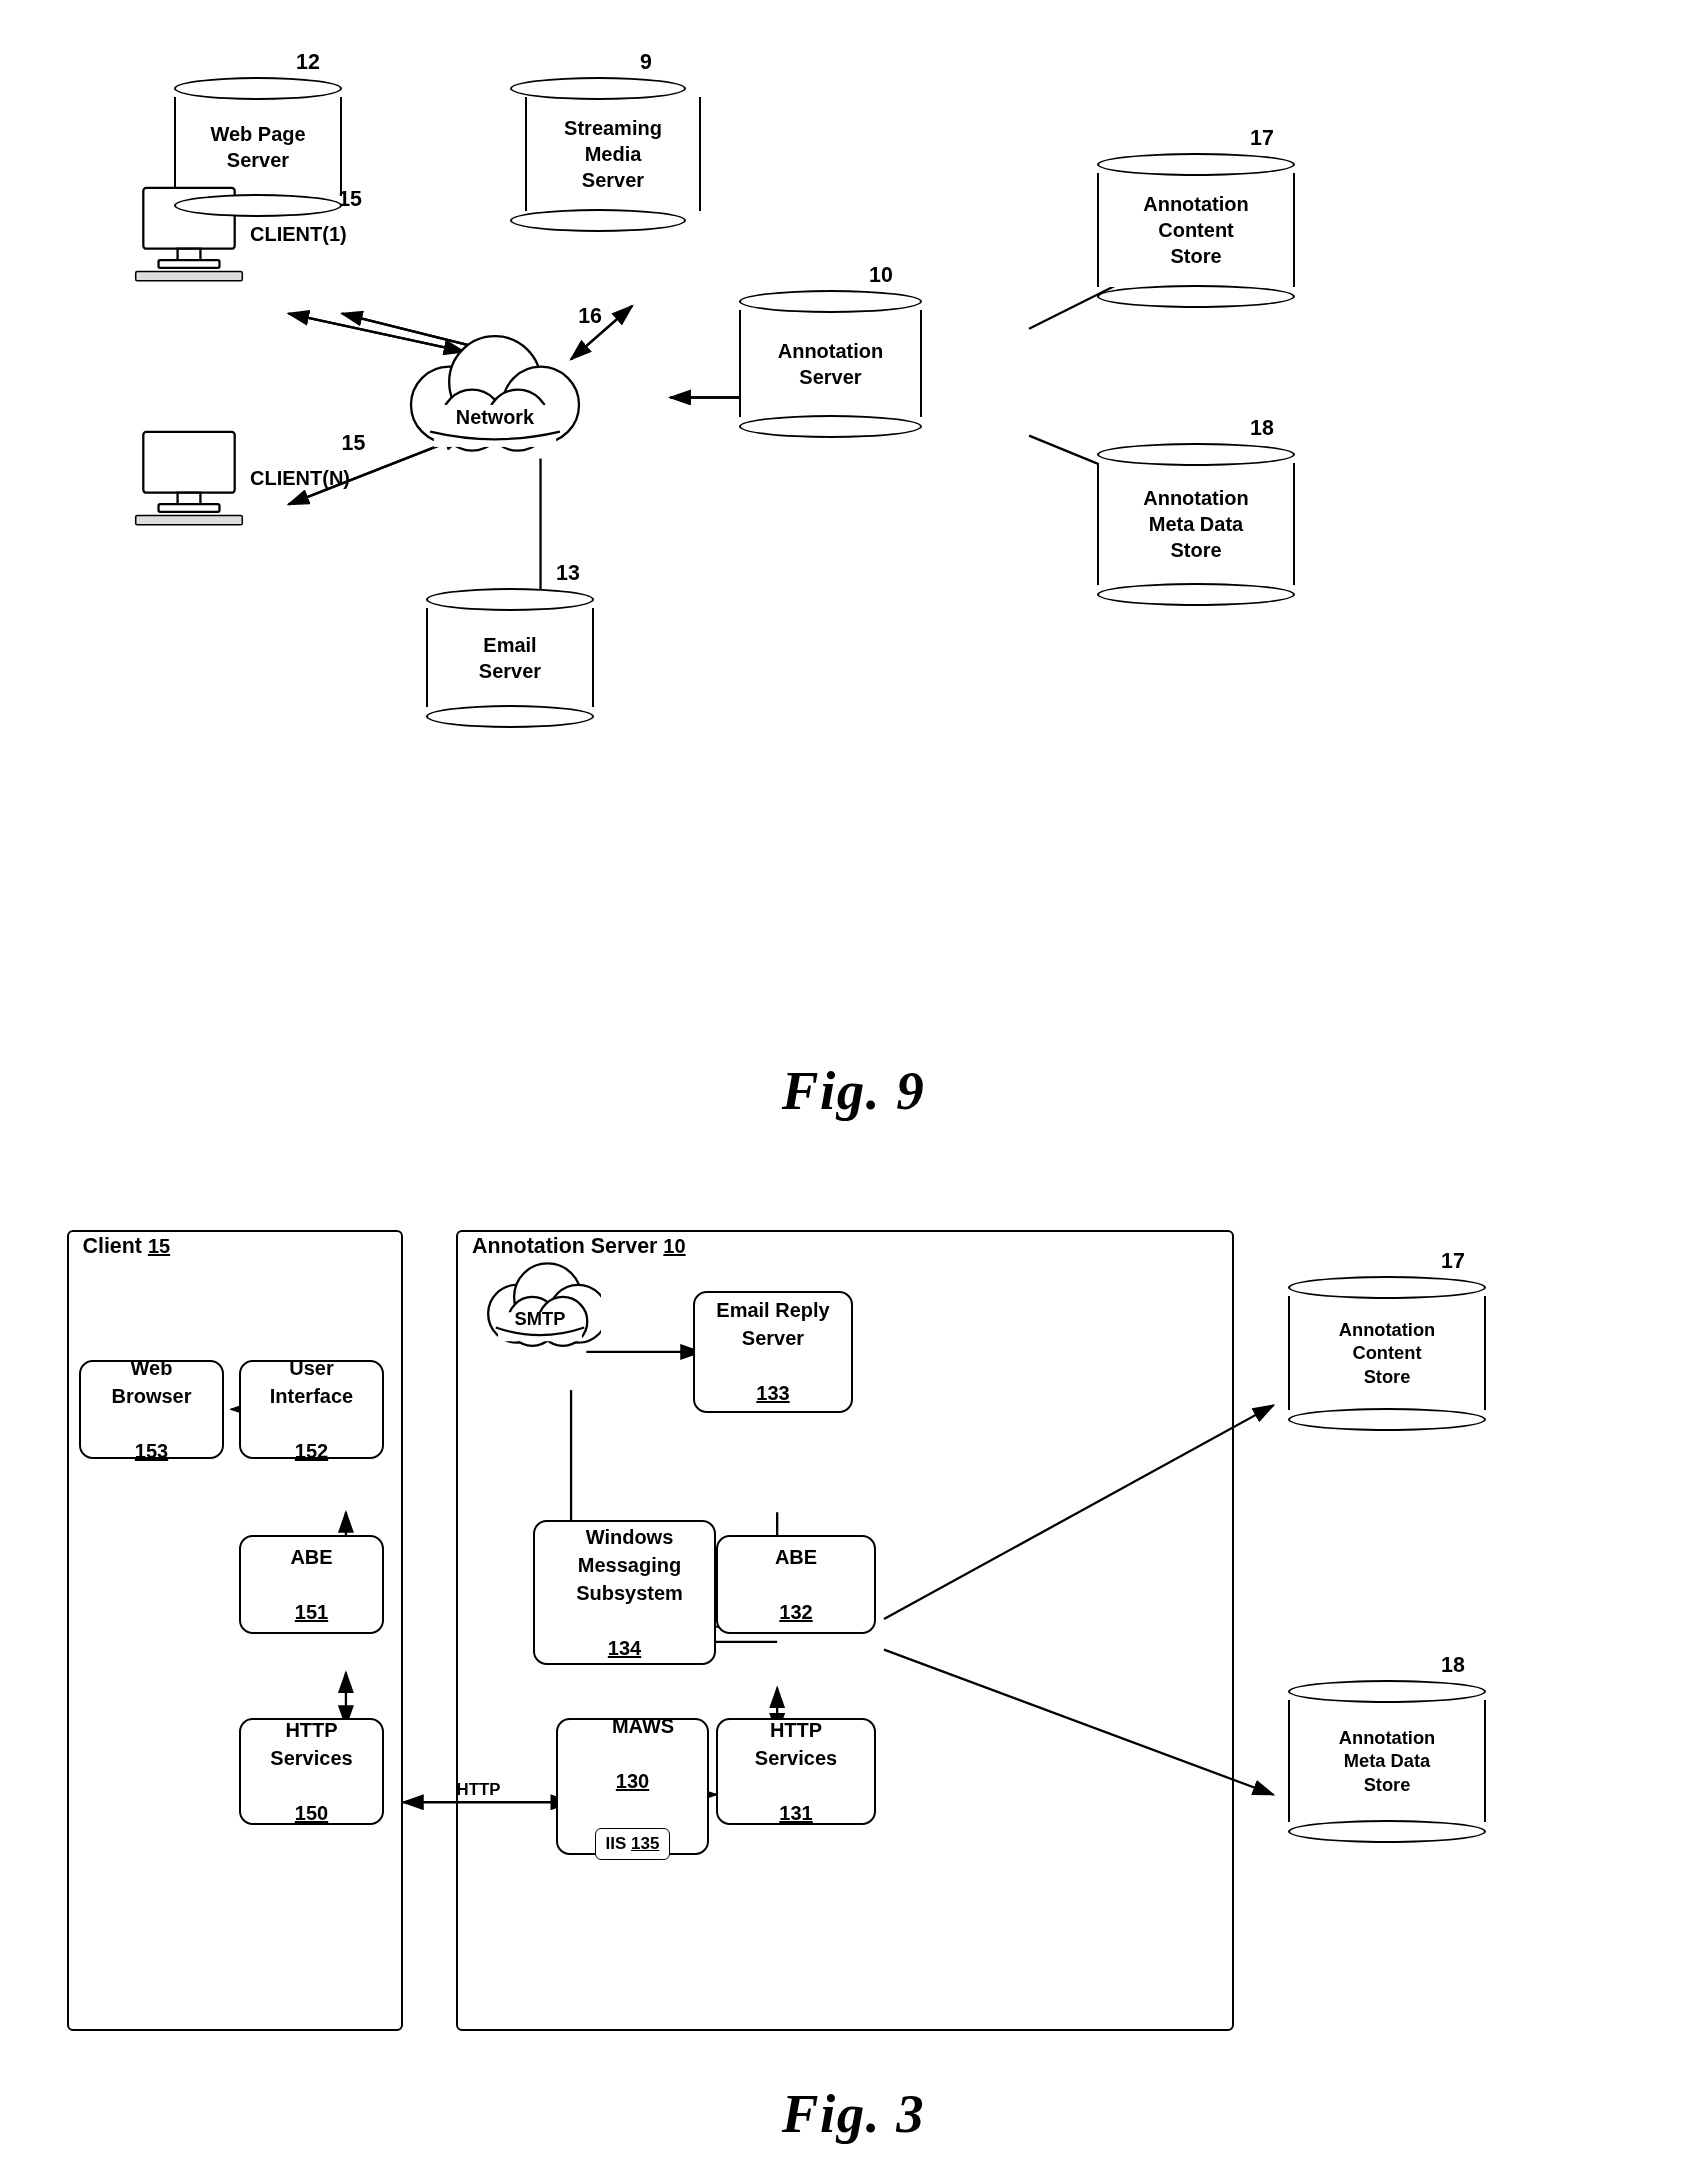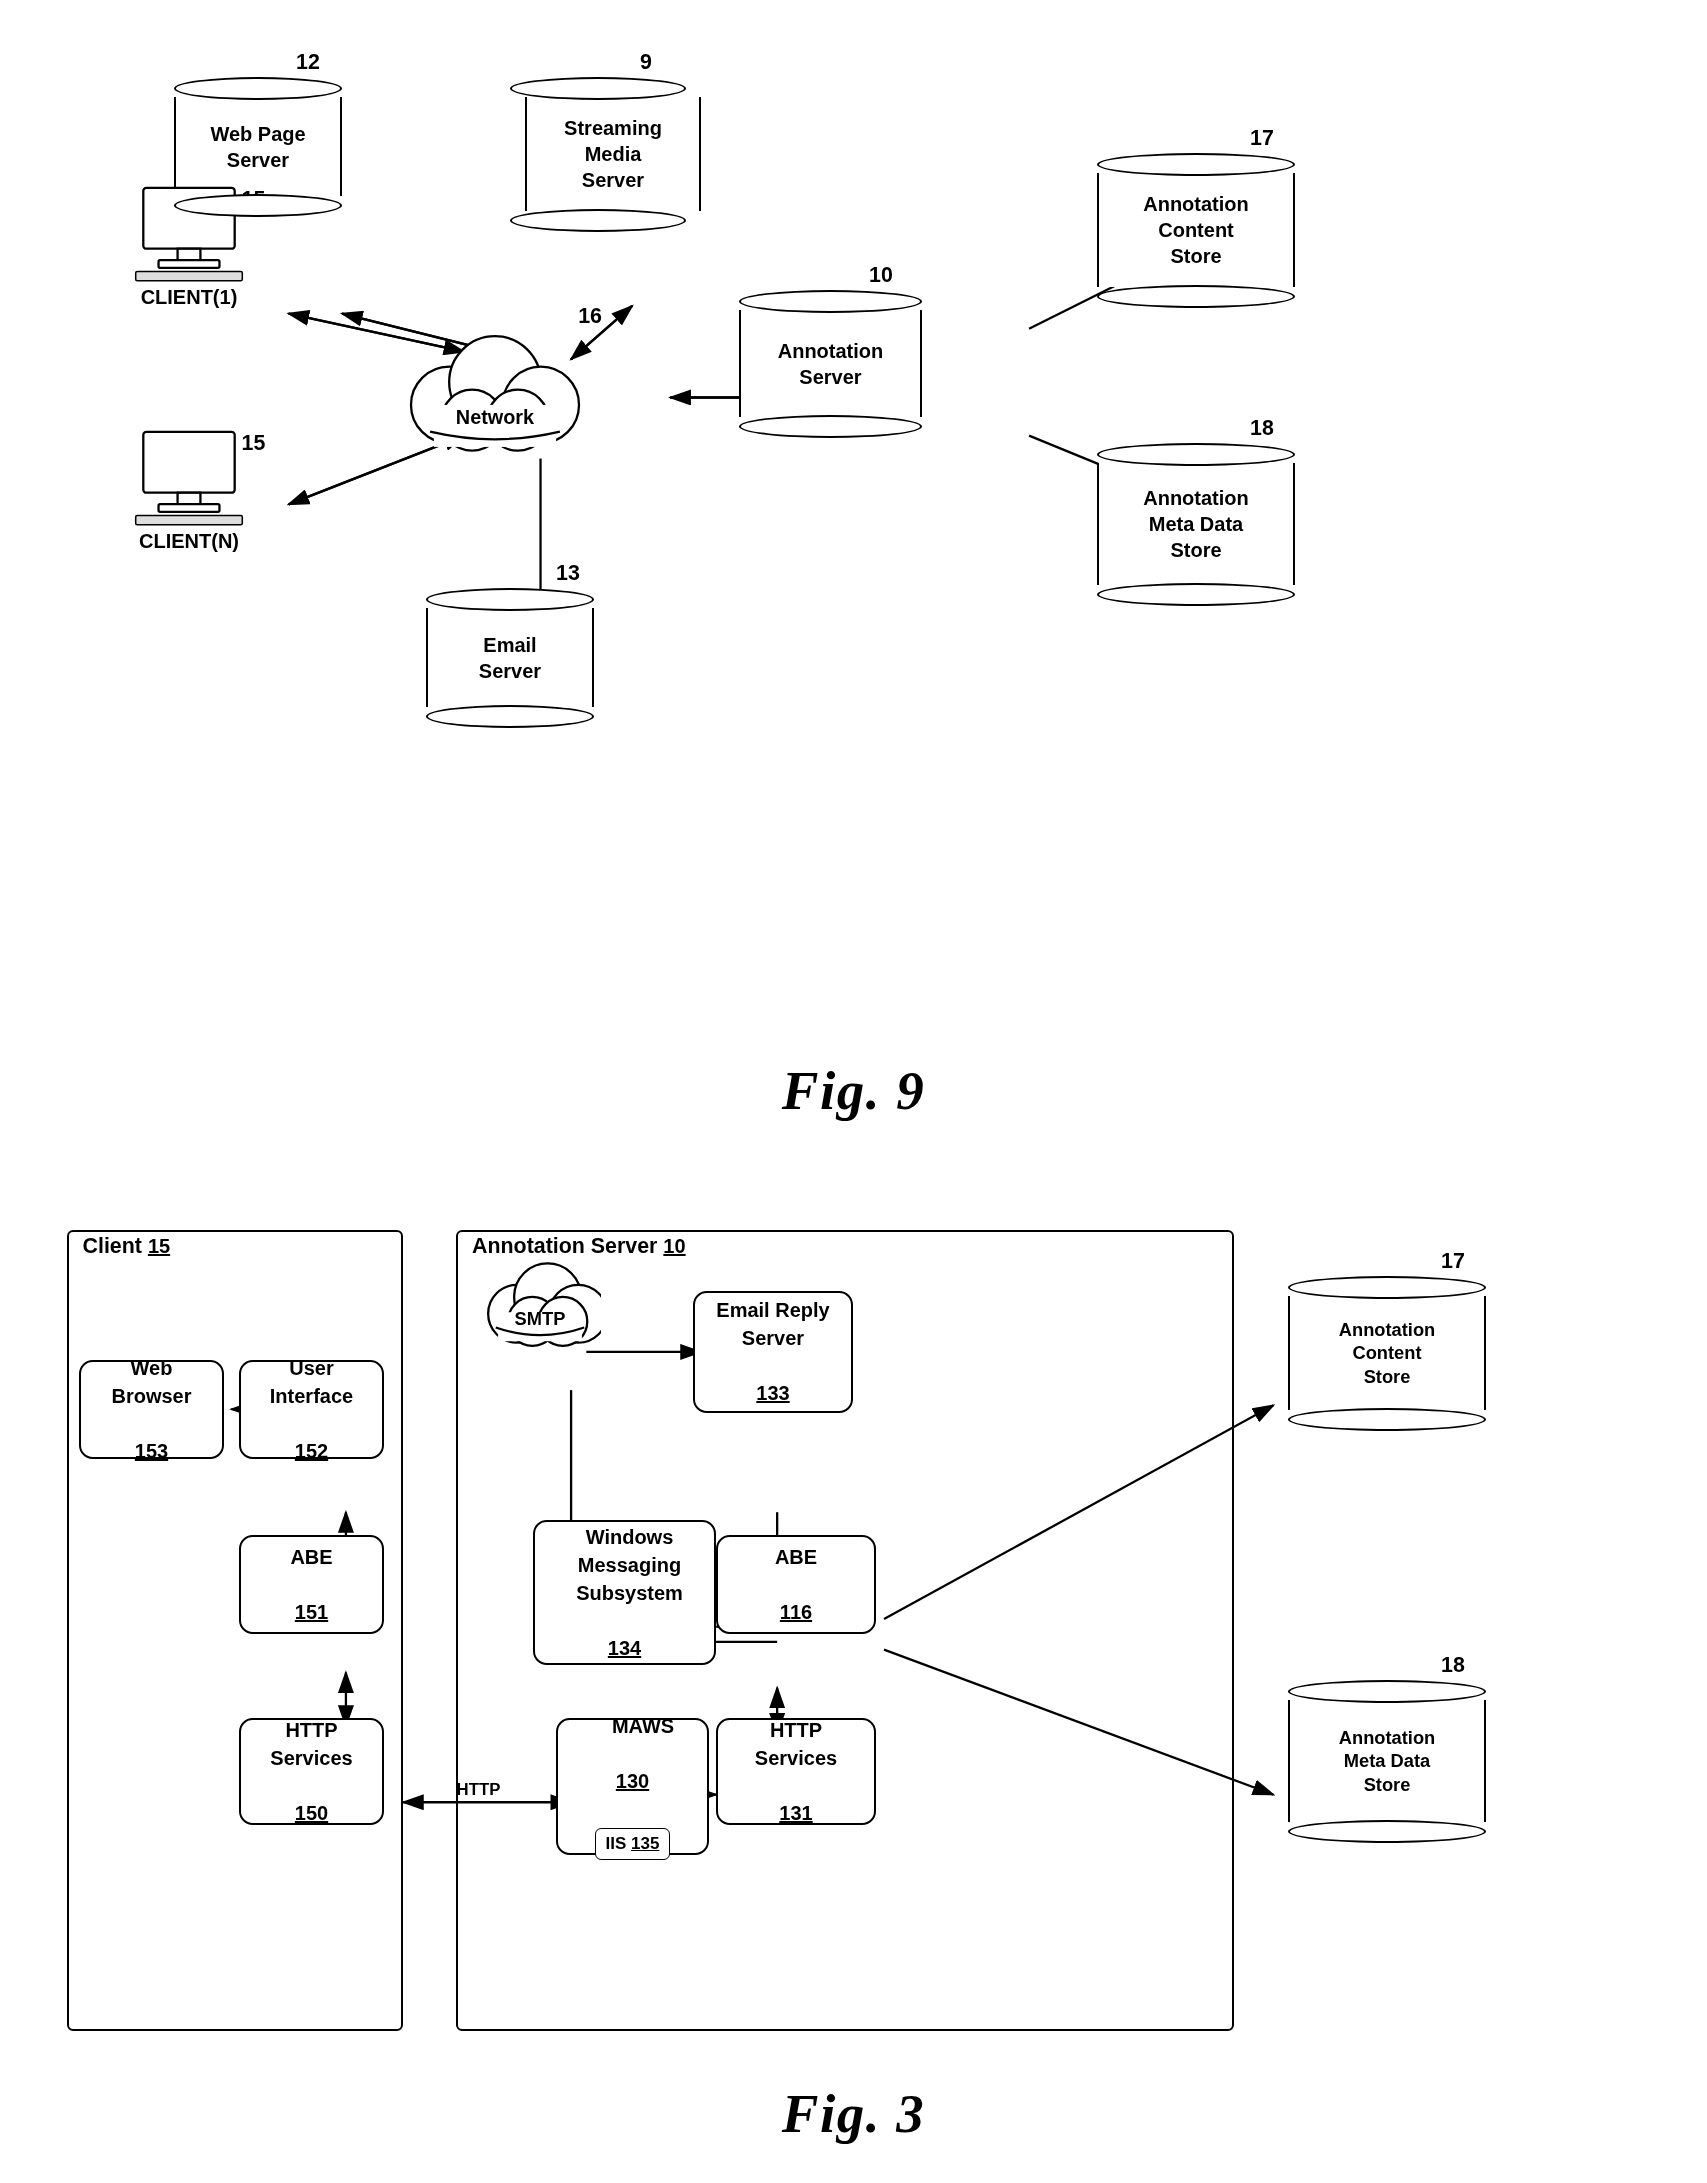"CLIENT(1)" .client-shape { flex-direction: column -> row }
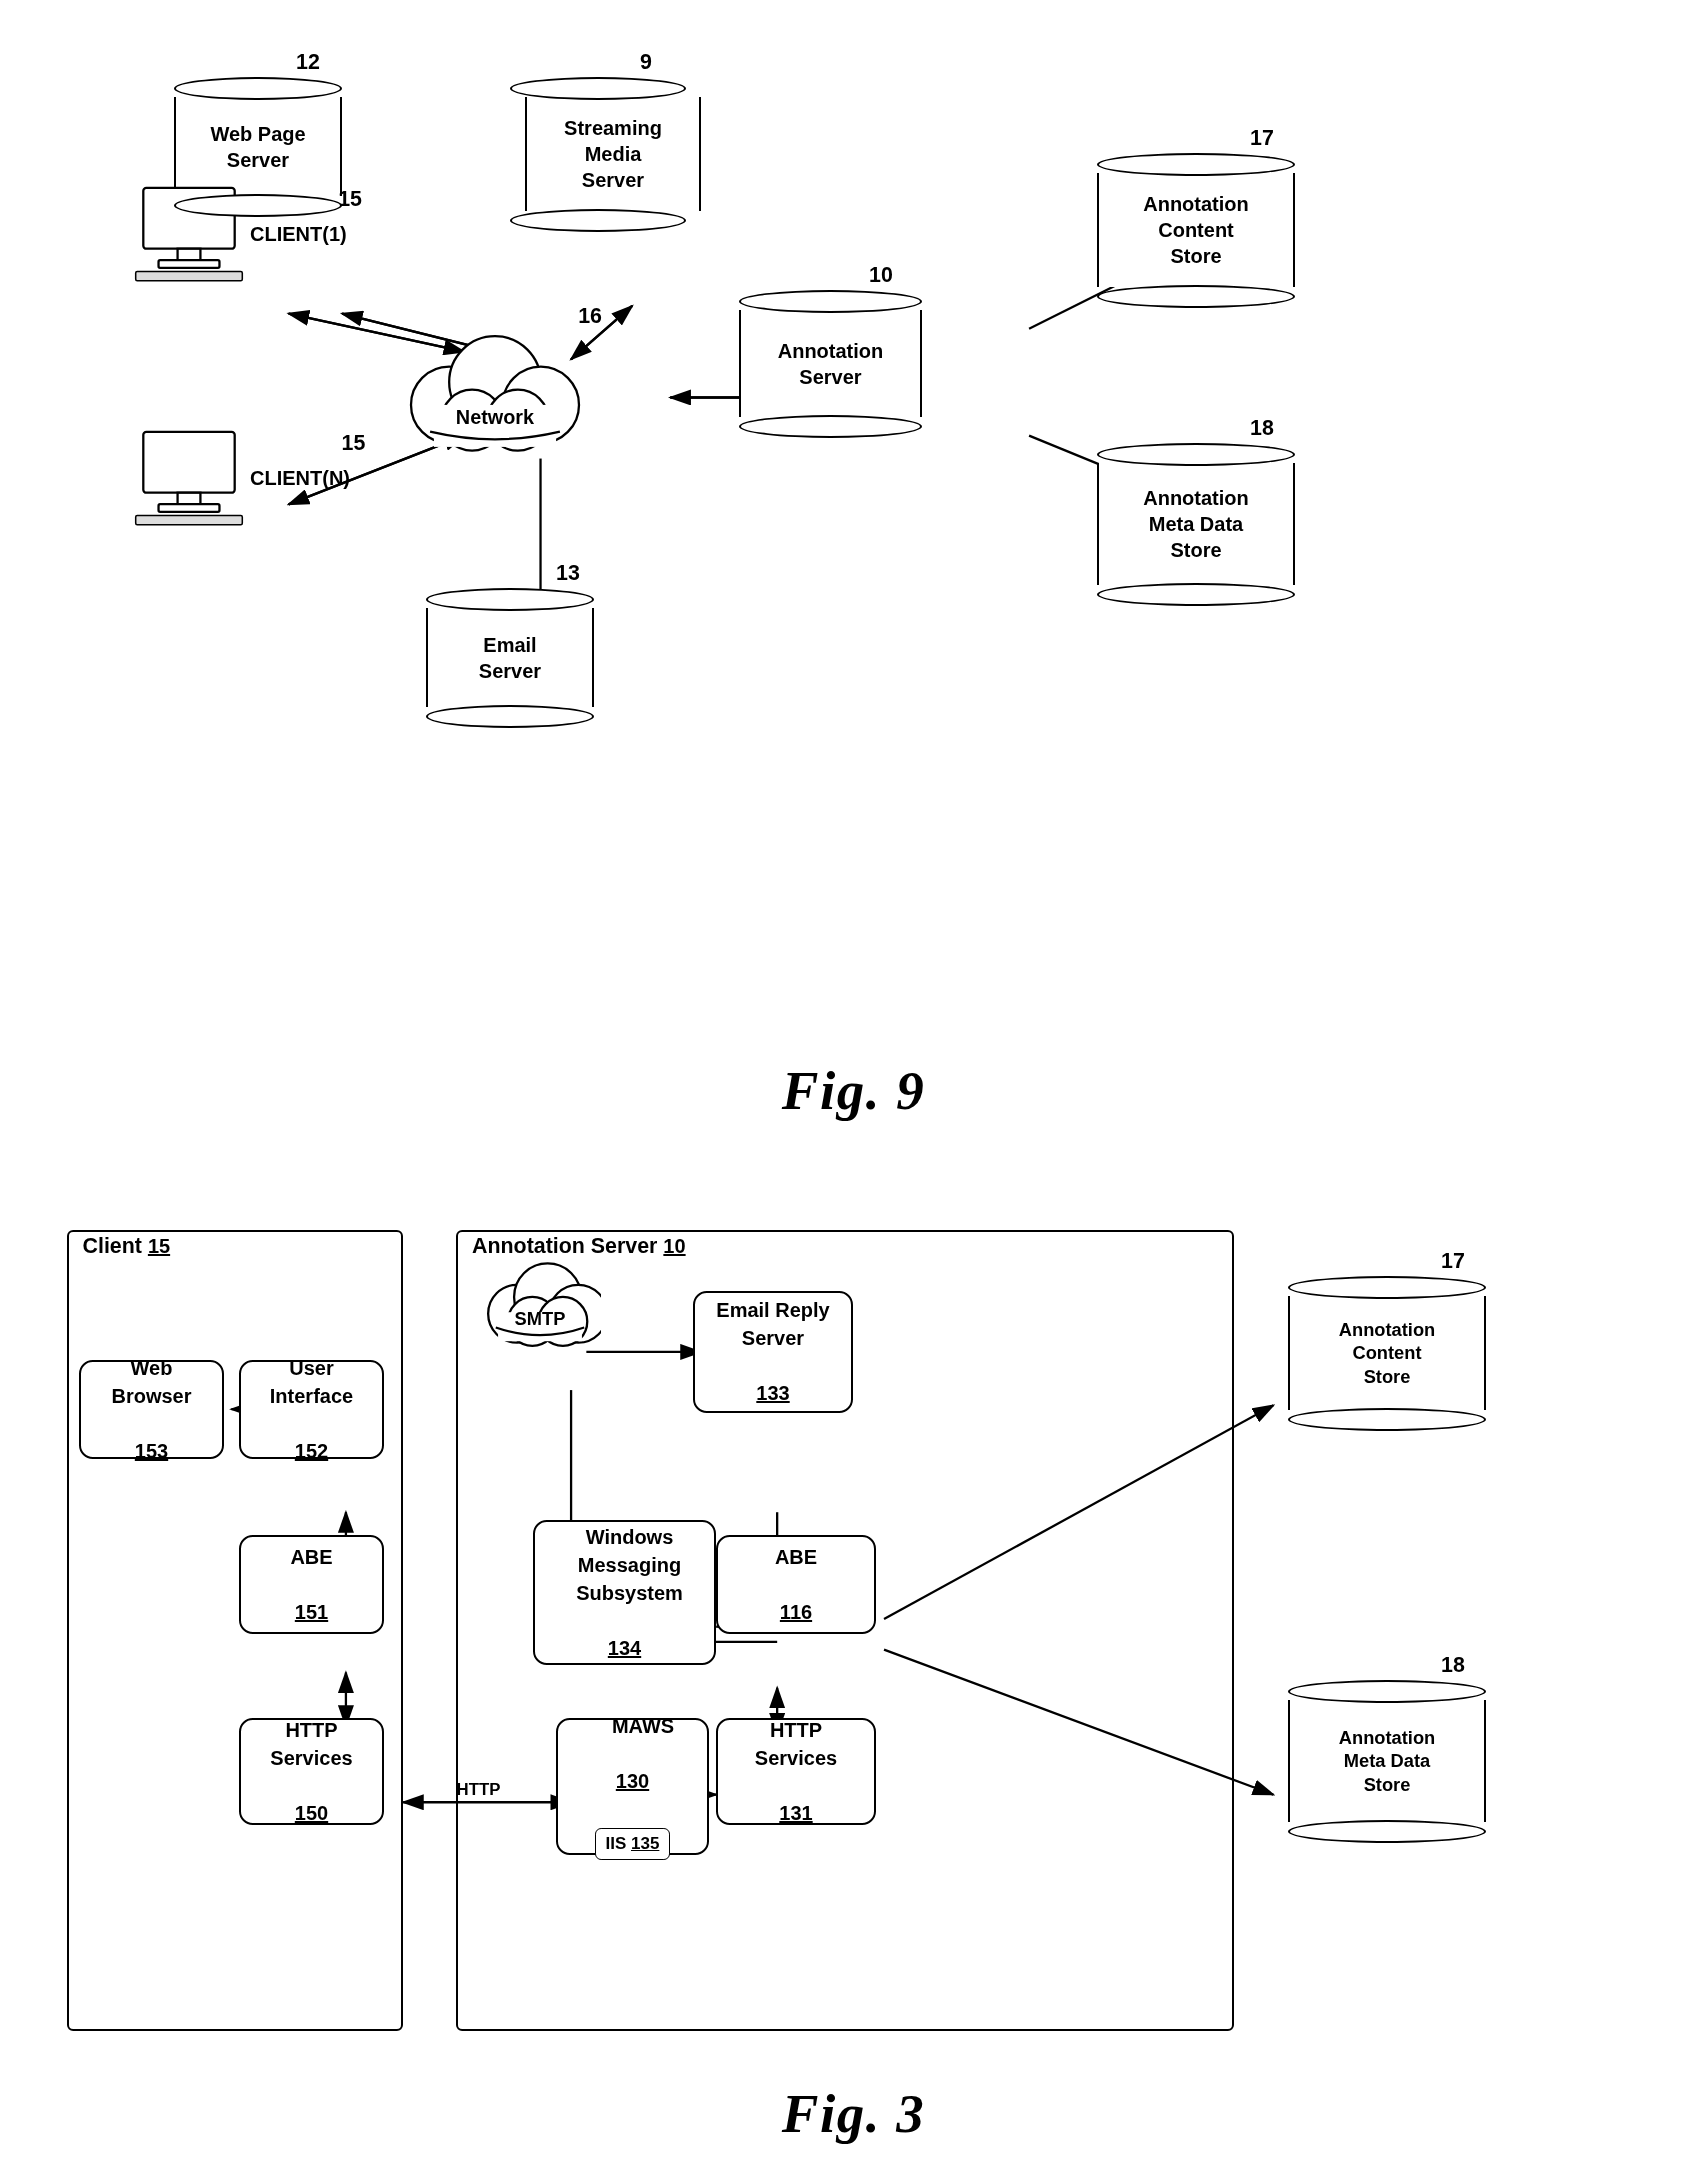"116" span.underline-num { text: 116 -> 132 }
